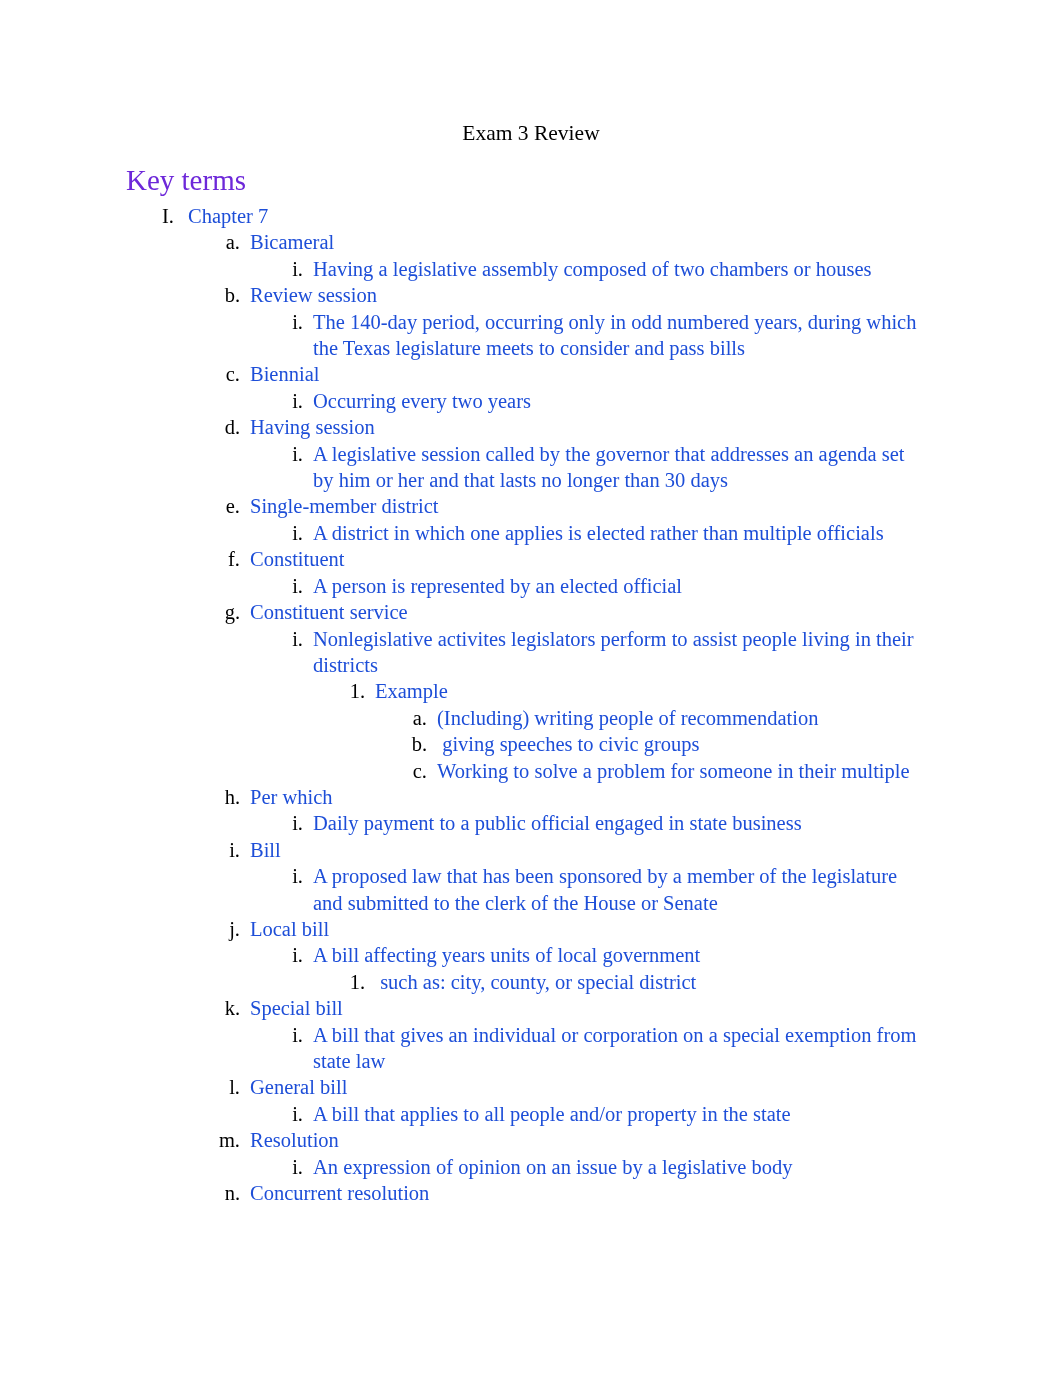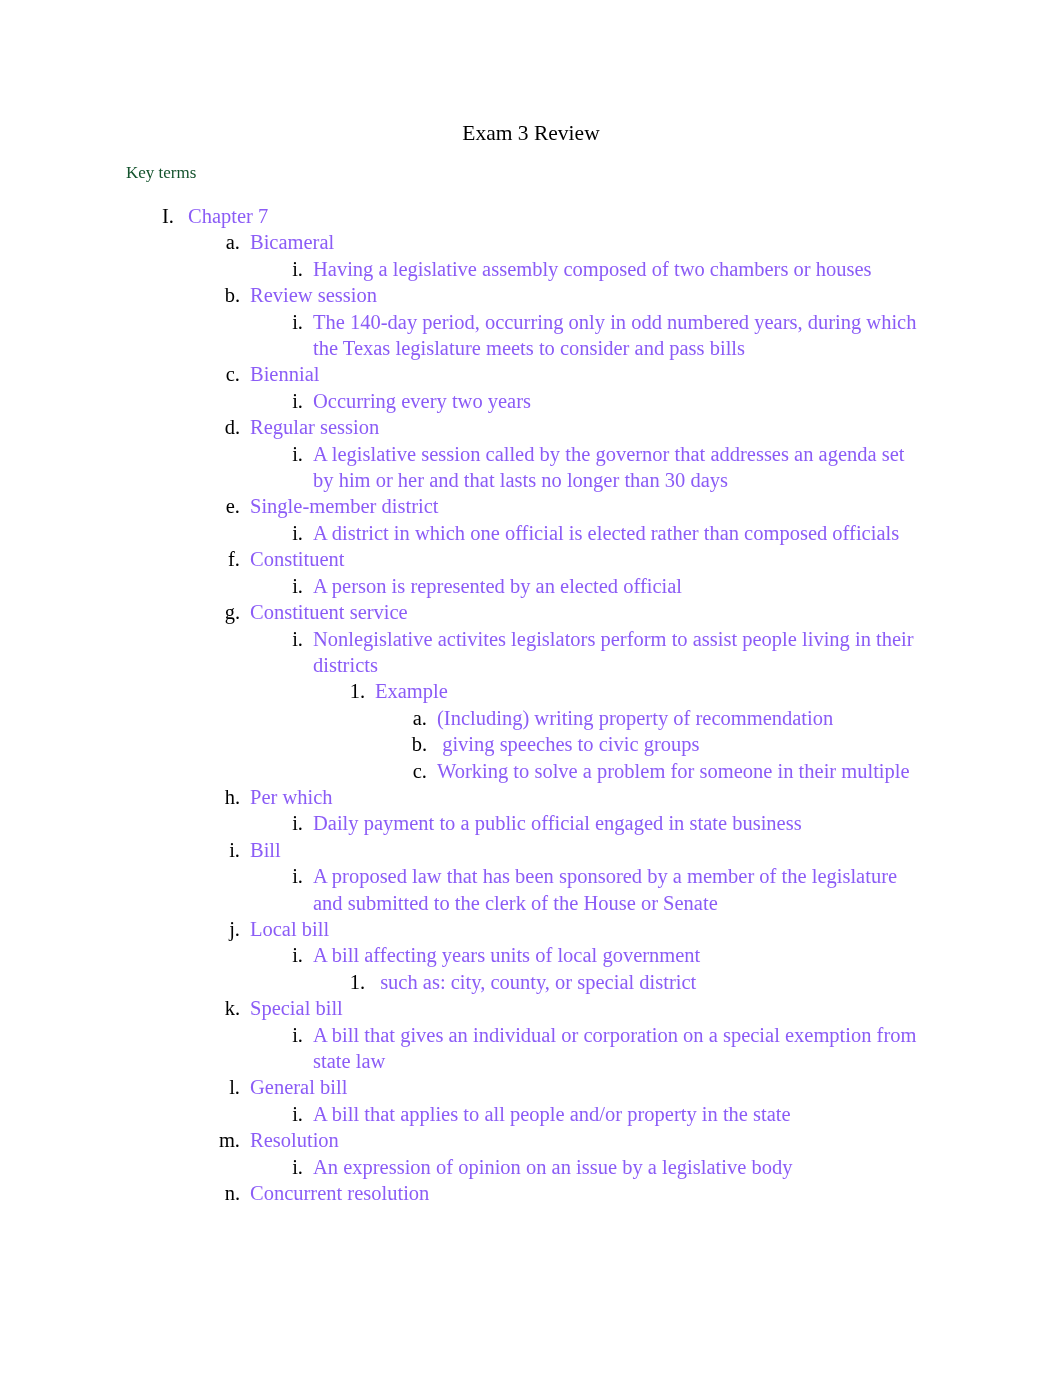"Key terms" .key-terms { color: #14532d -> #6d28d9; font-size: 17px -> 29px }
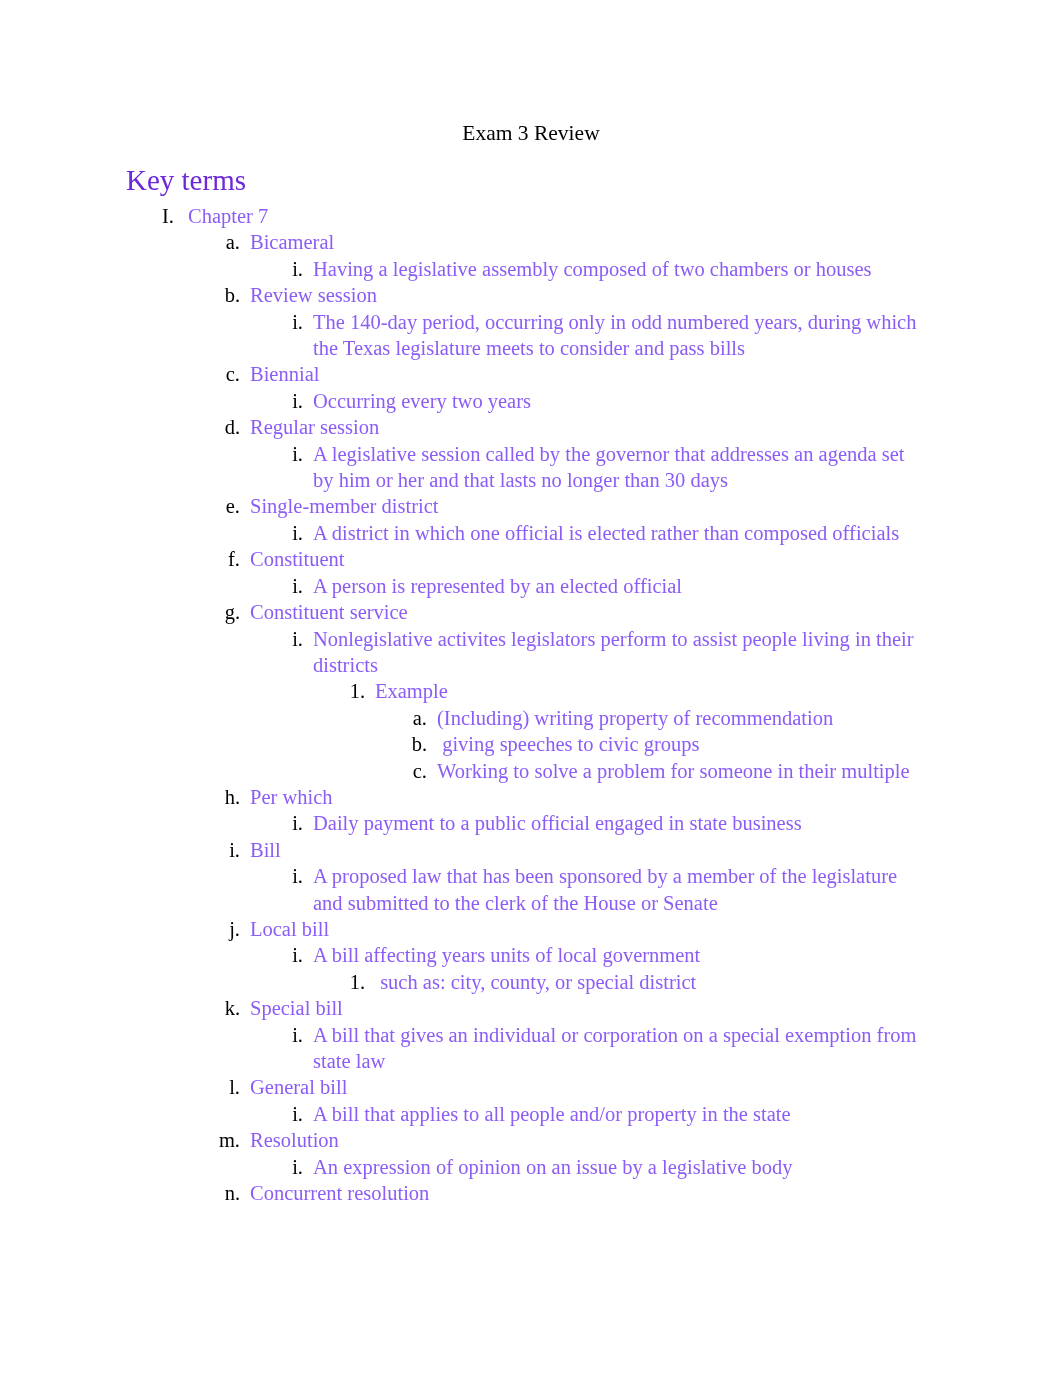"Chapter 7" .txt { color: #8b5cf6 -> #1d4ed8 }
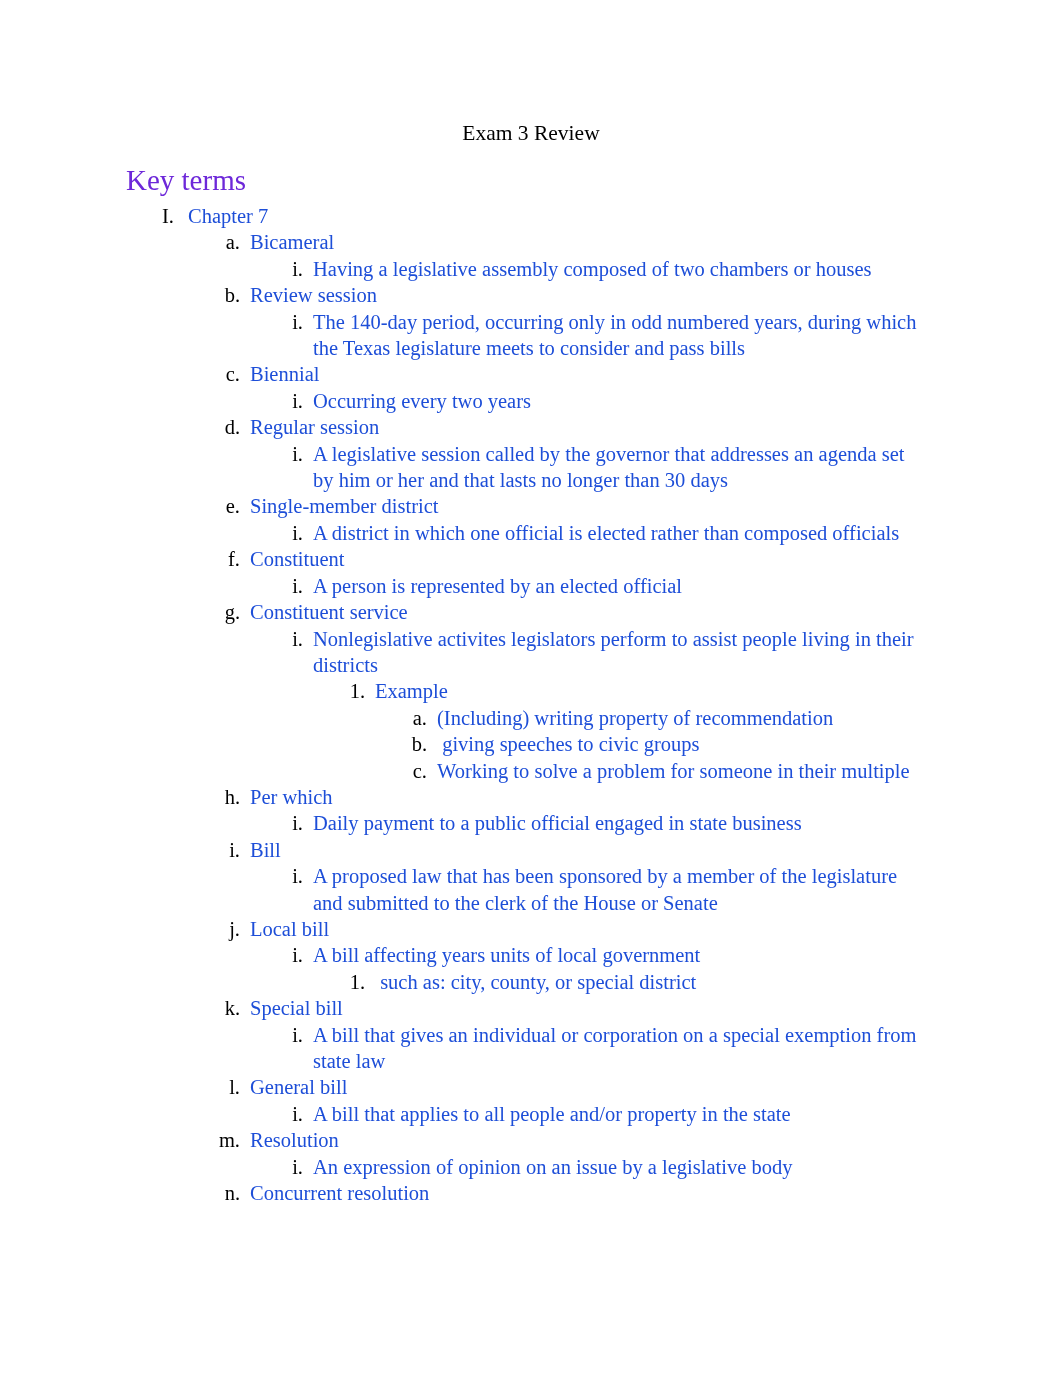"Regular session" span.txt { text: Regular -> Having }
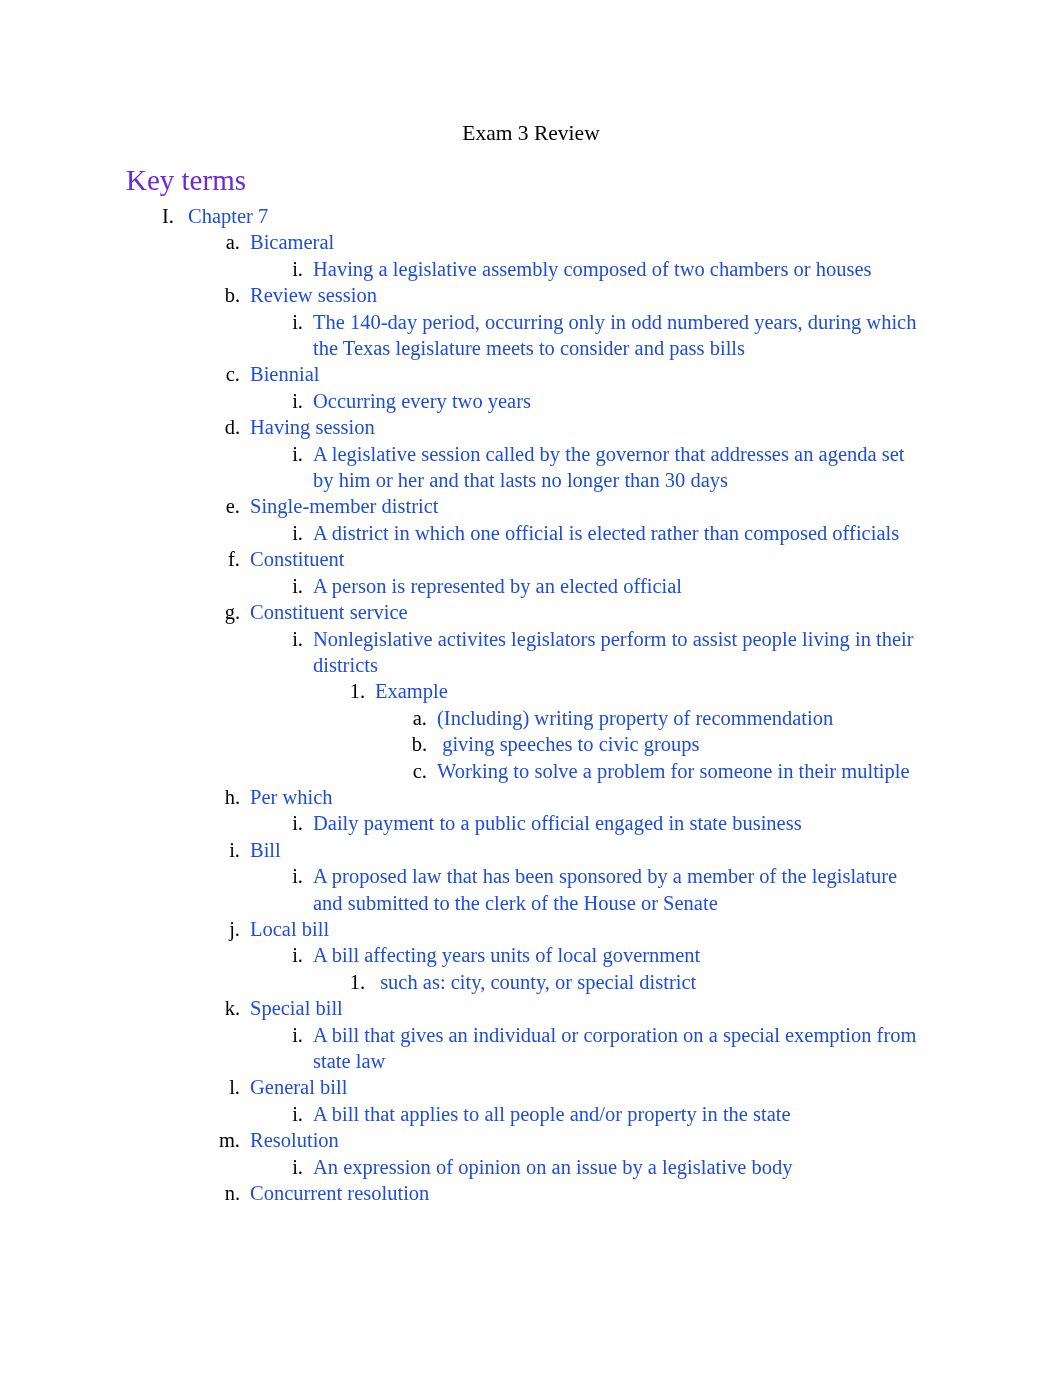"A district in which one" span.txt { text: official is elected rather than composed -> applies is elected rather than multiple }
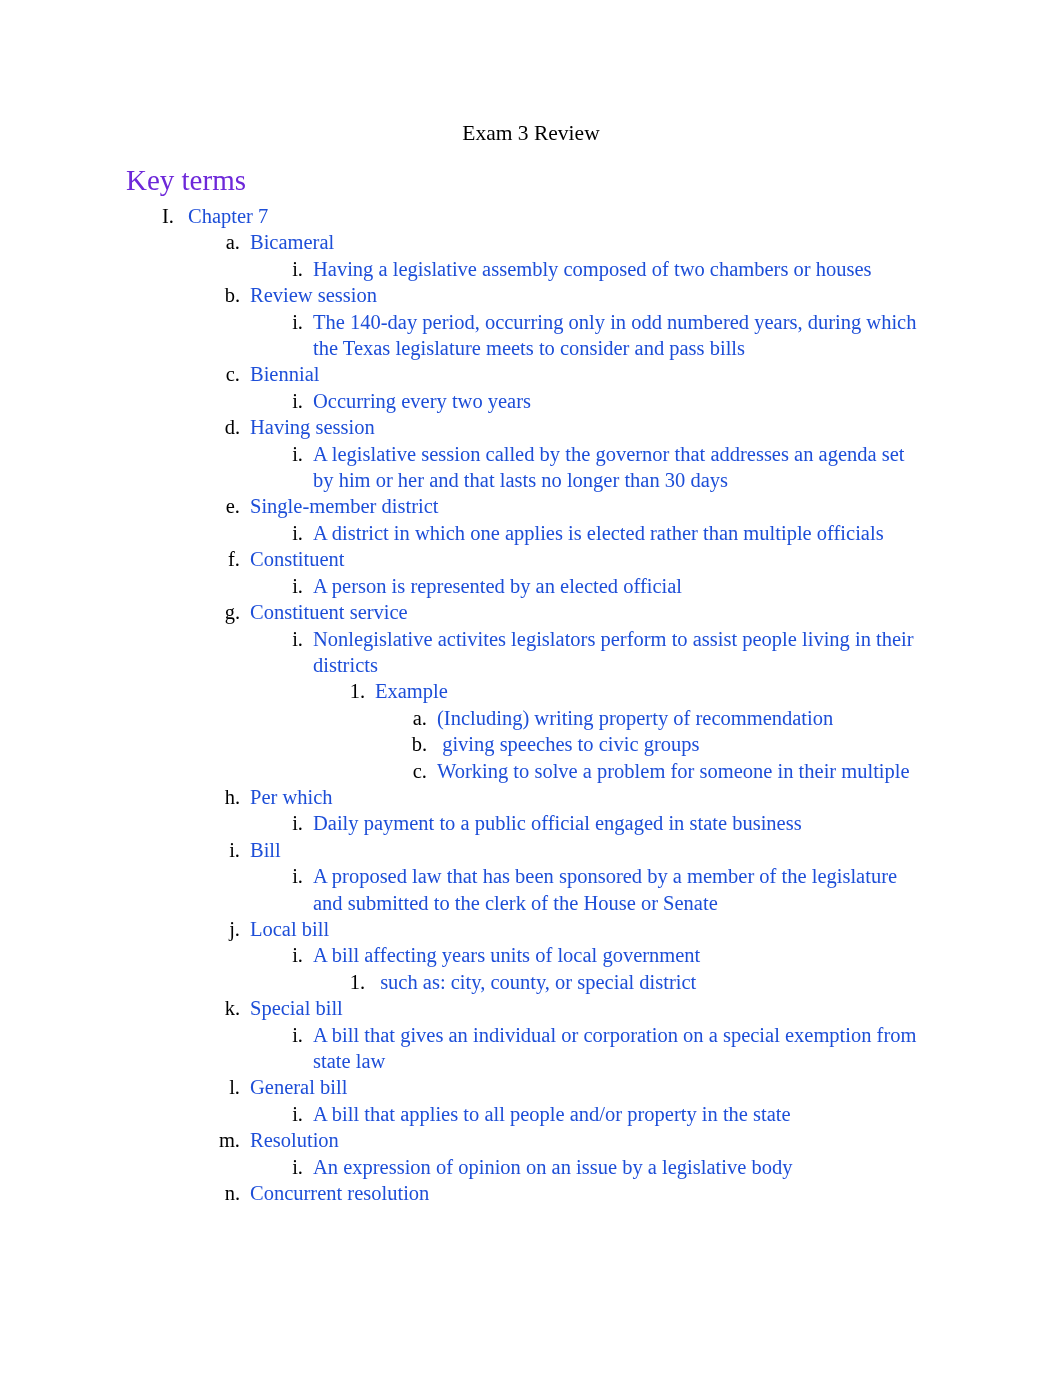"(Including) writing property of" span.txt { text: property -> people }
